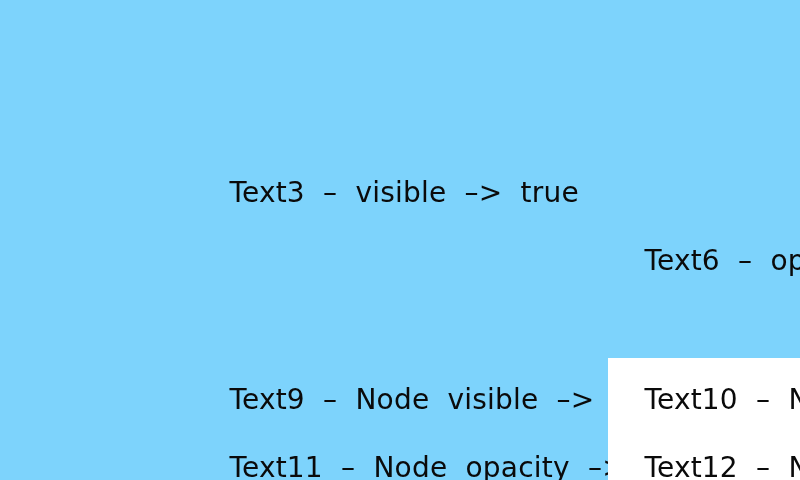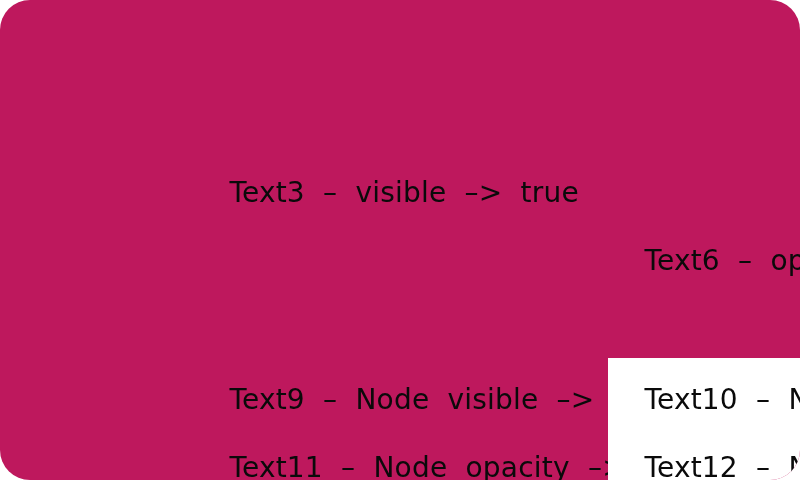"Text3 – visible –> true" div { background: #be185d -> #7dd3fc; border-radius: 30px -> none }
